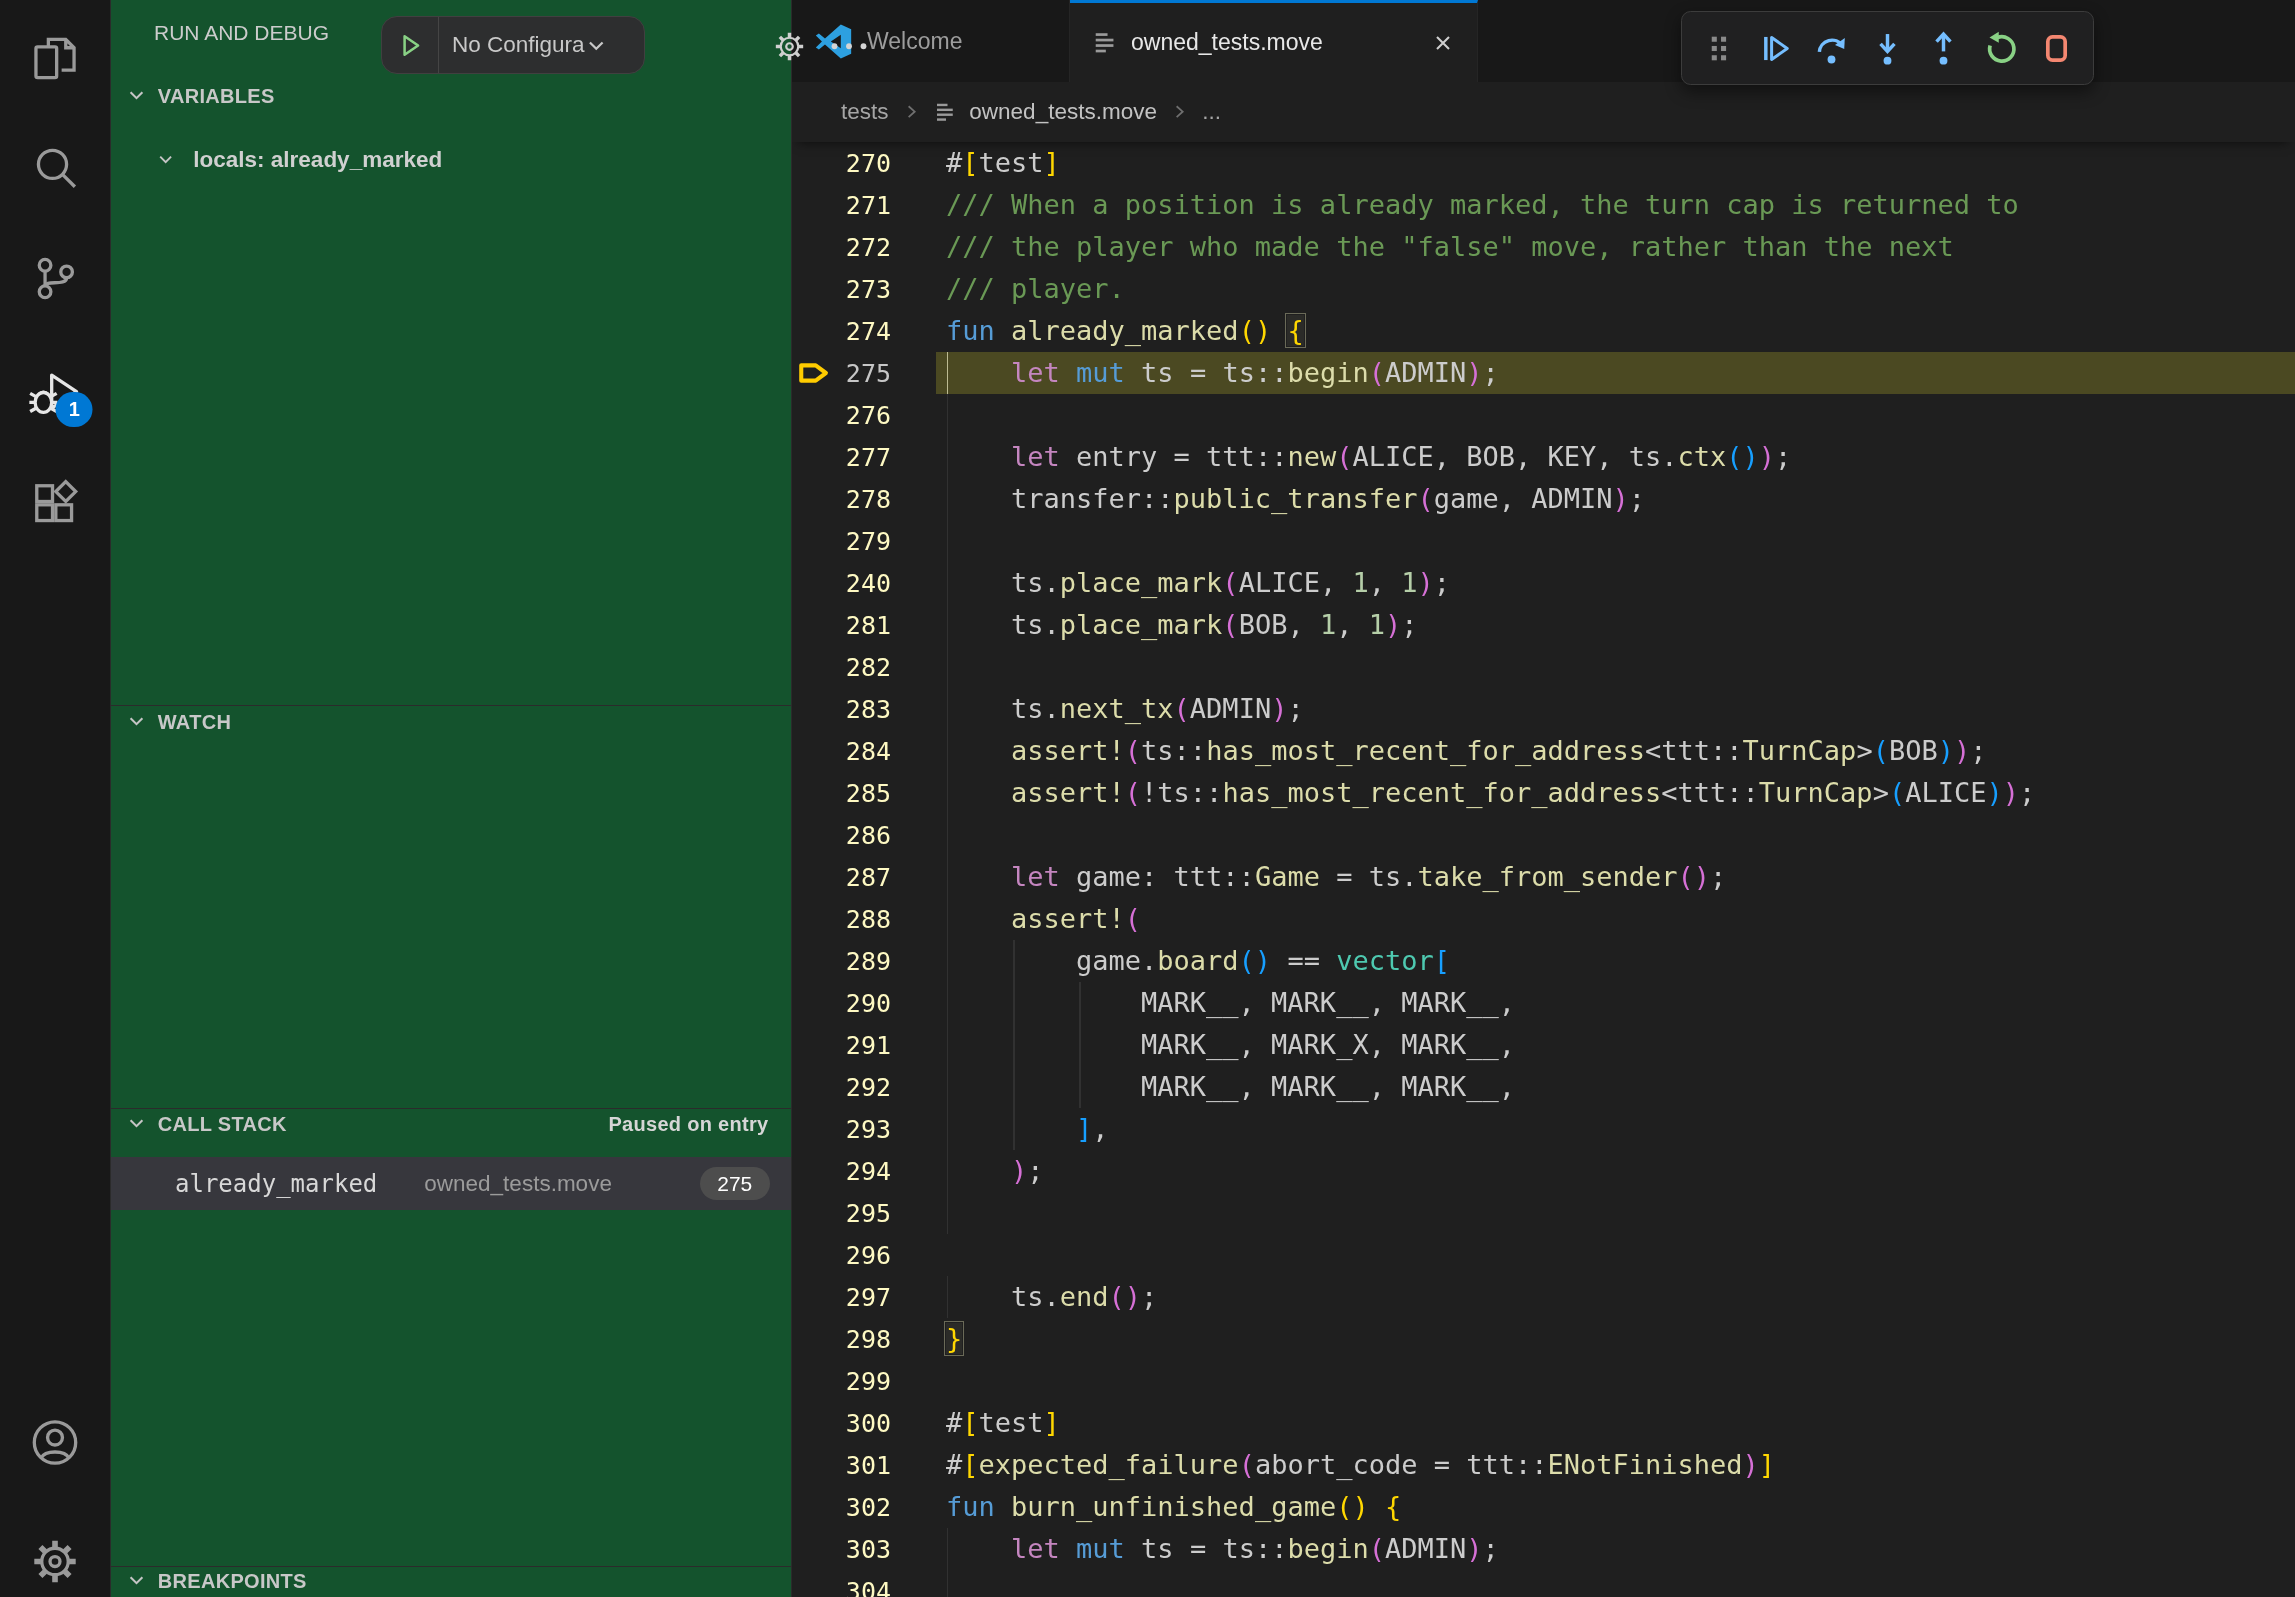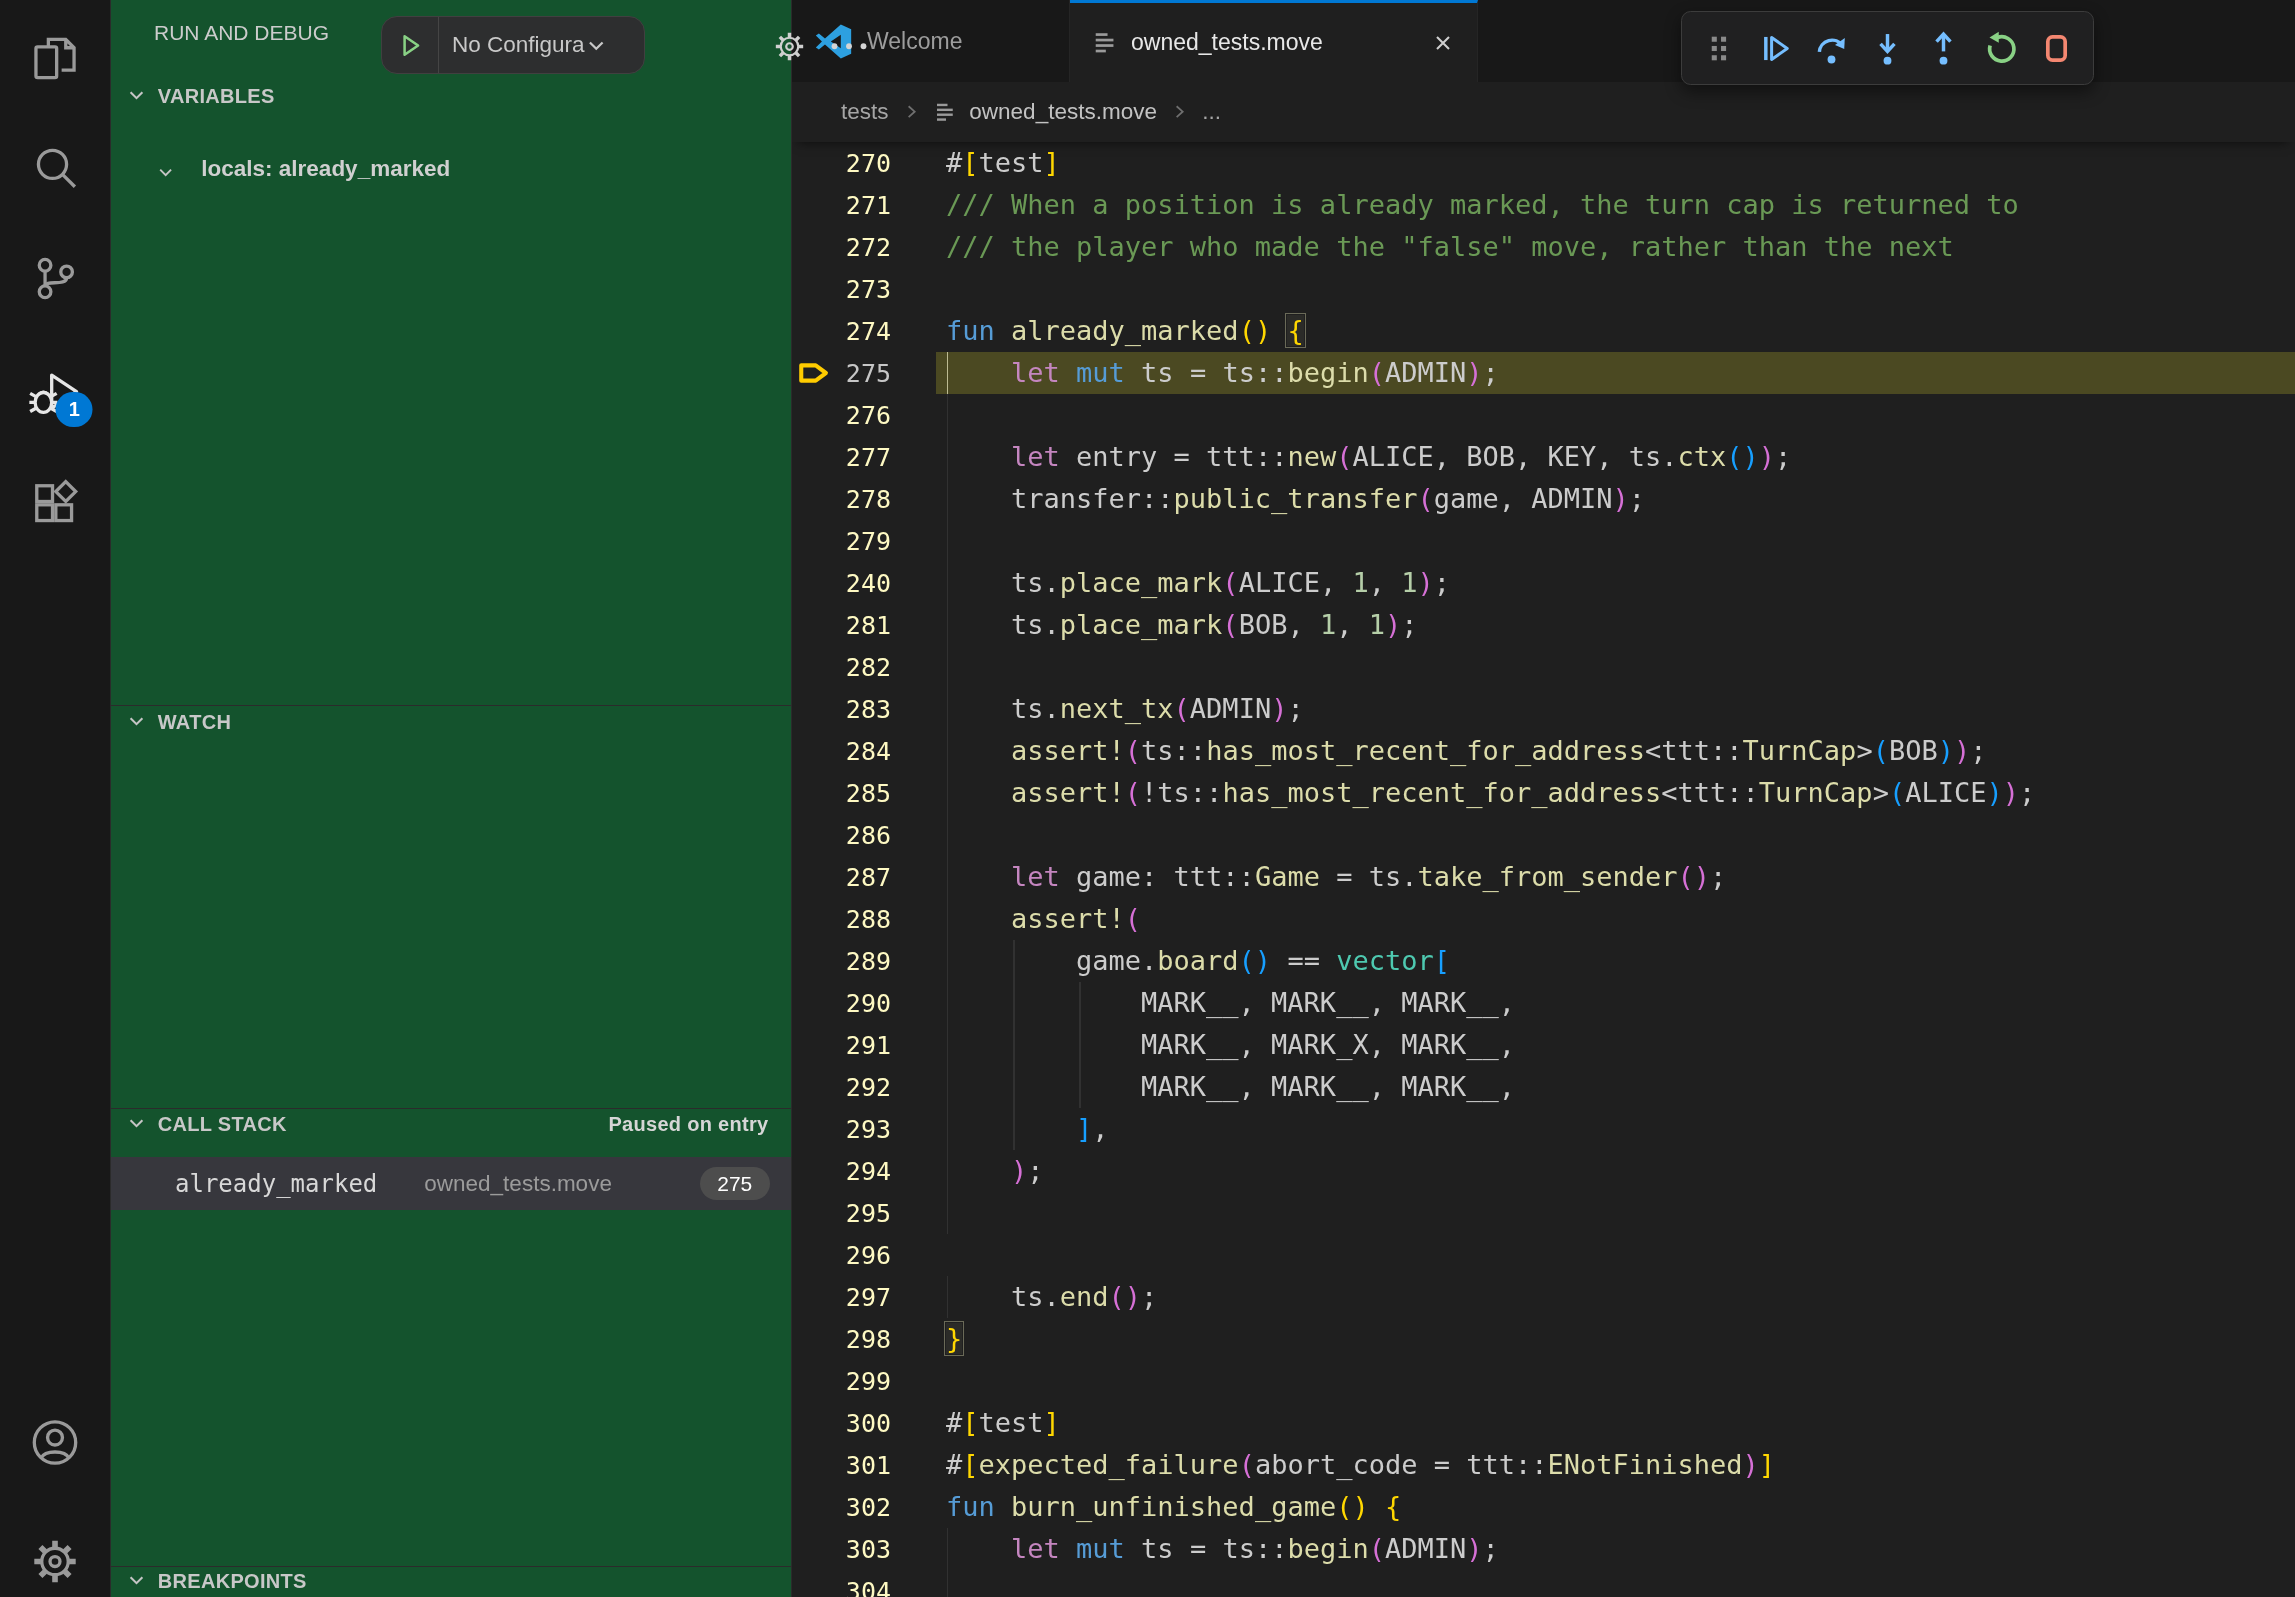"locals: already_marked" .locals-row { align-items: flex-end -> center; gap: 26px -> 18px }
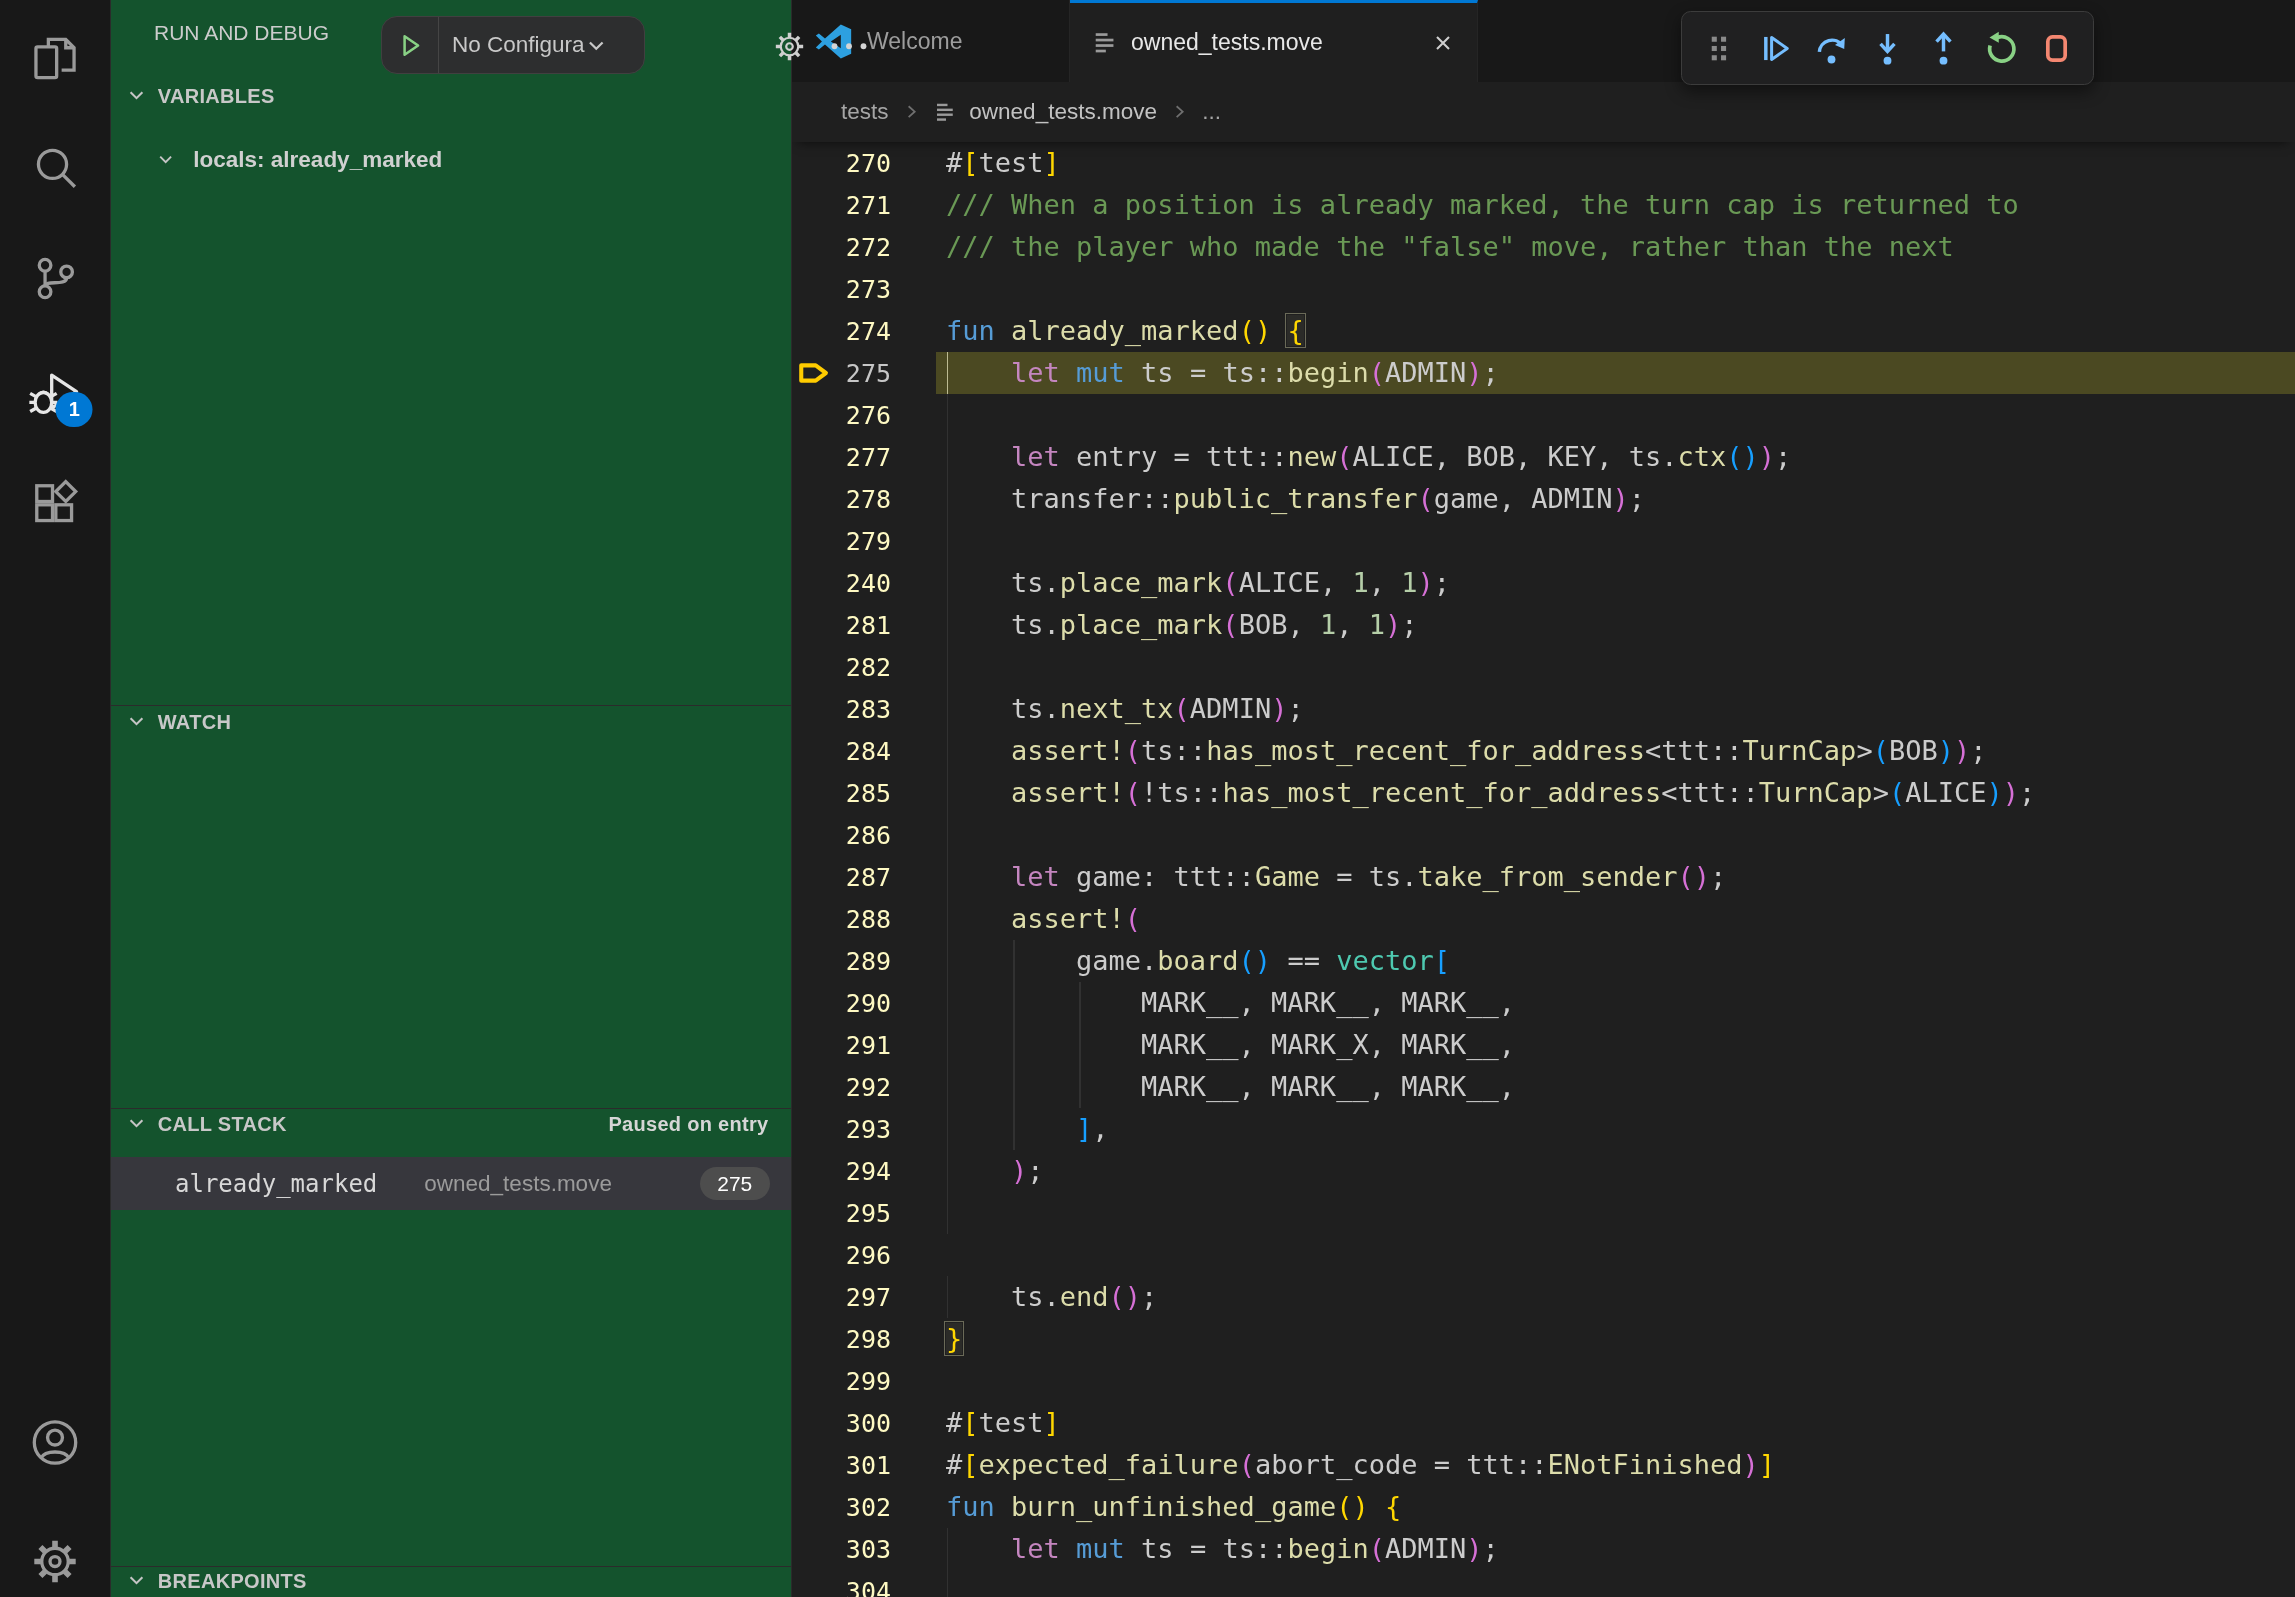"/// player." div.content { html: none -> <div><span>/// player.</span></div> }
